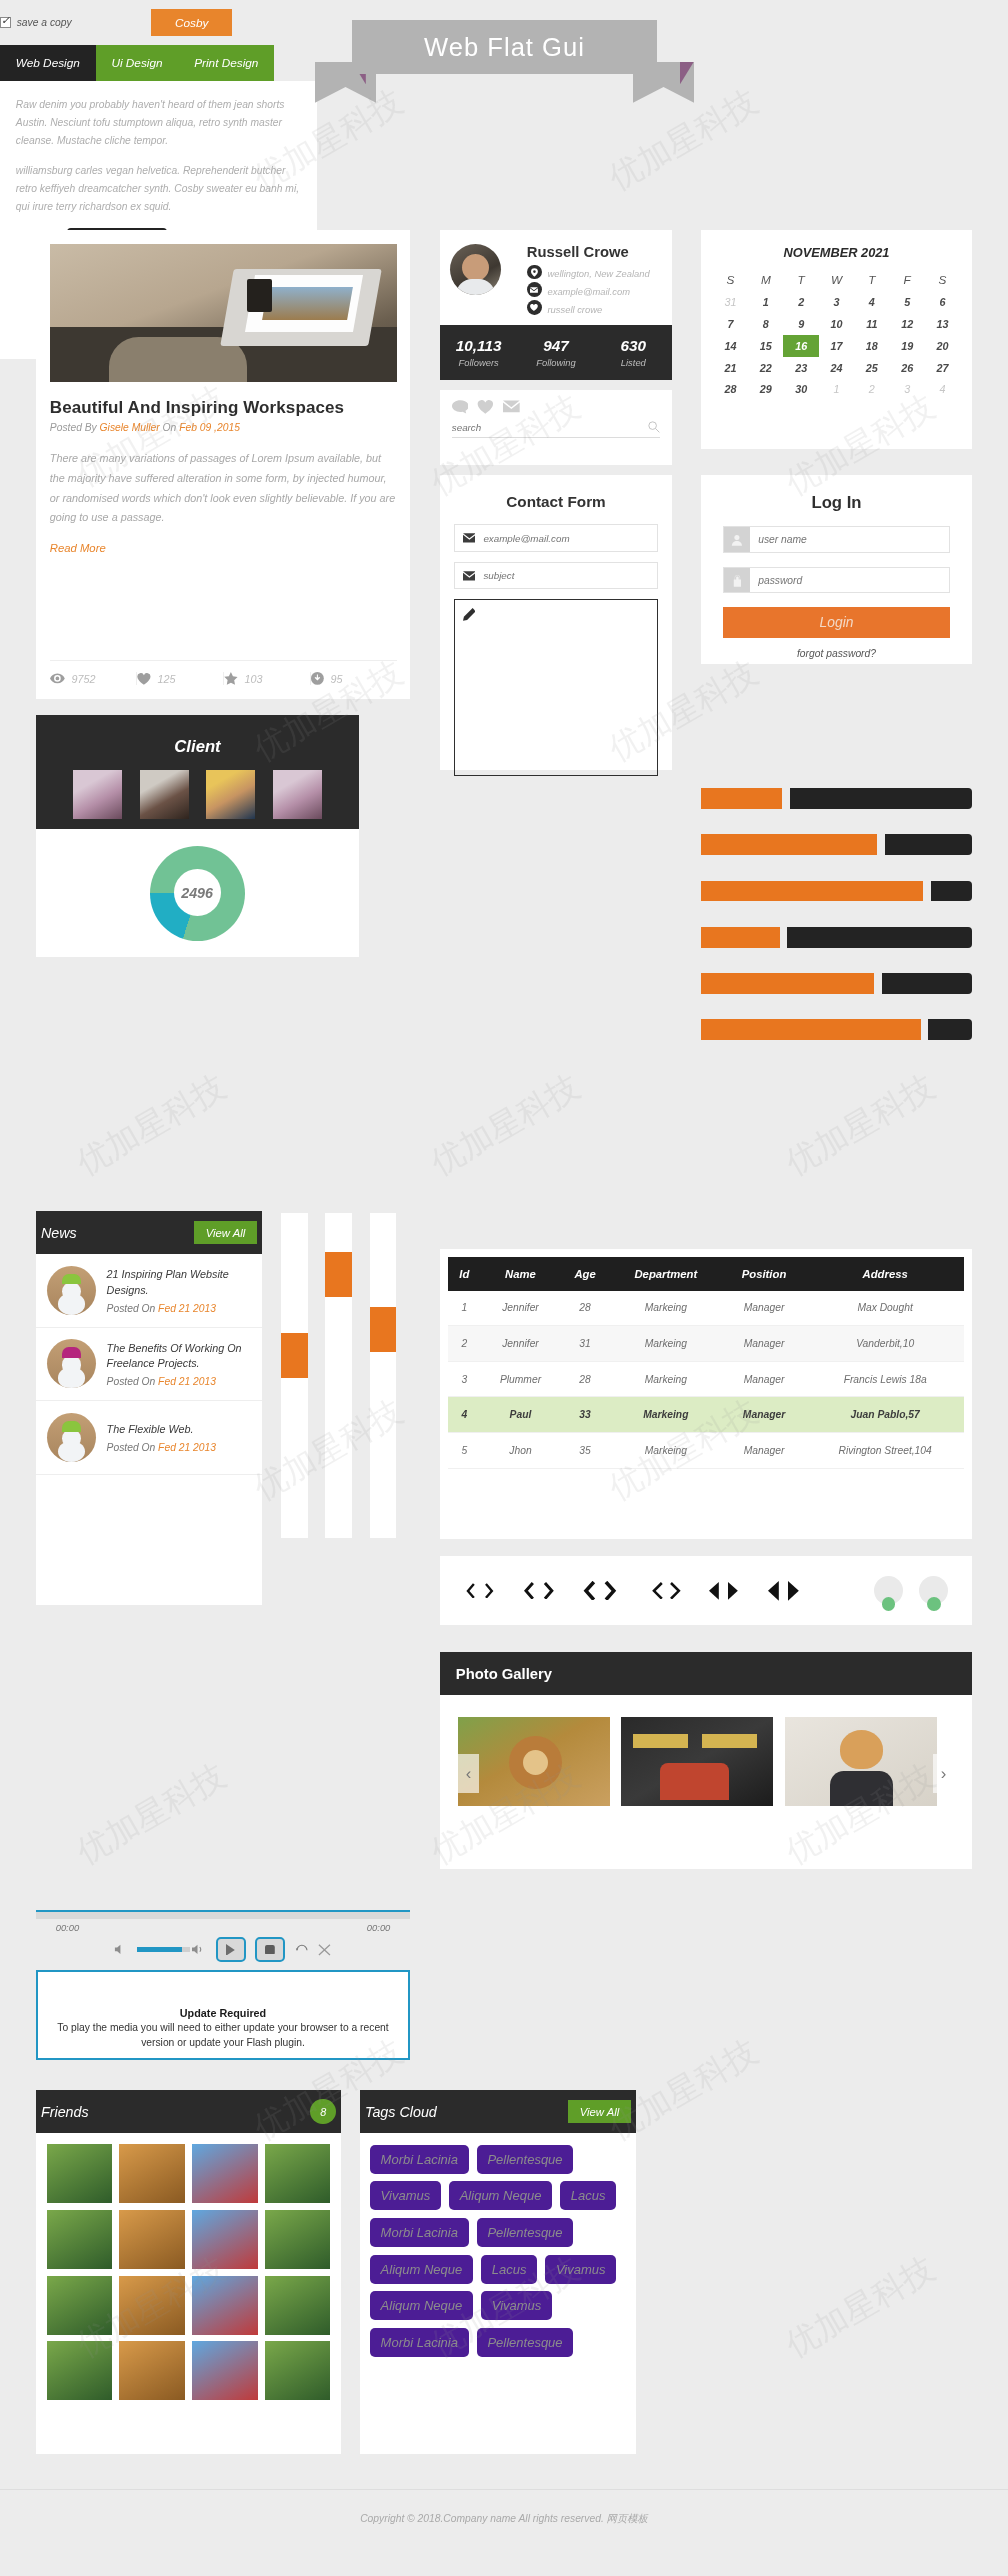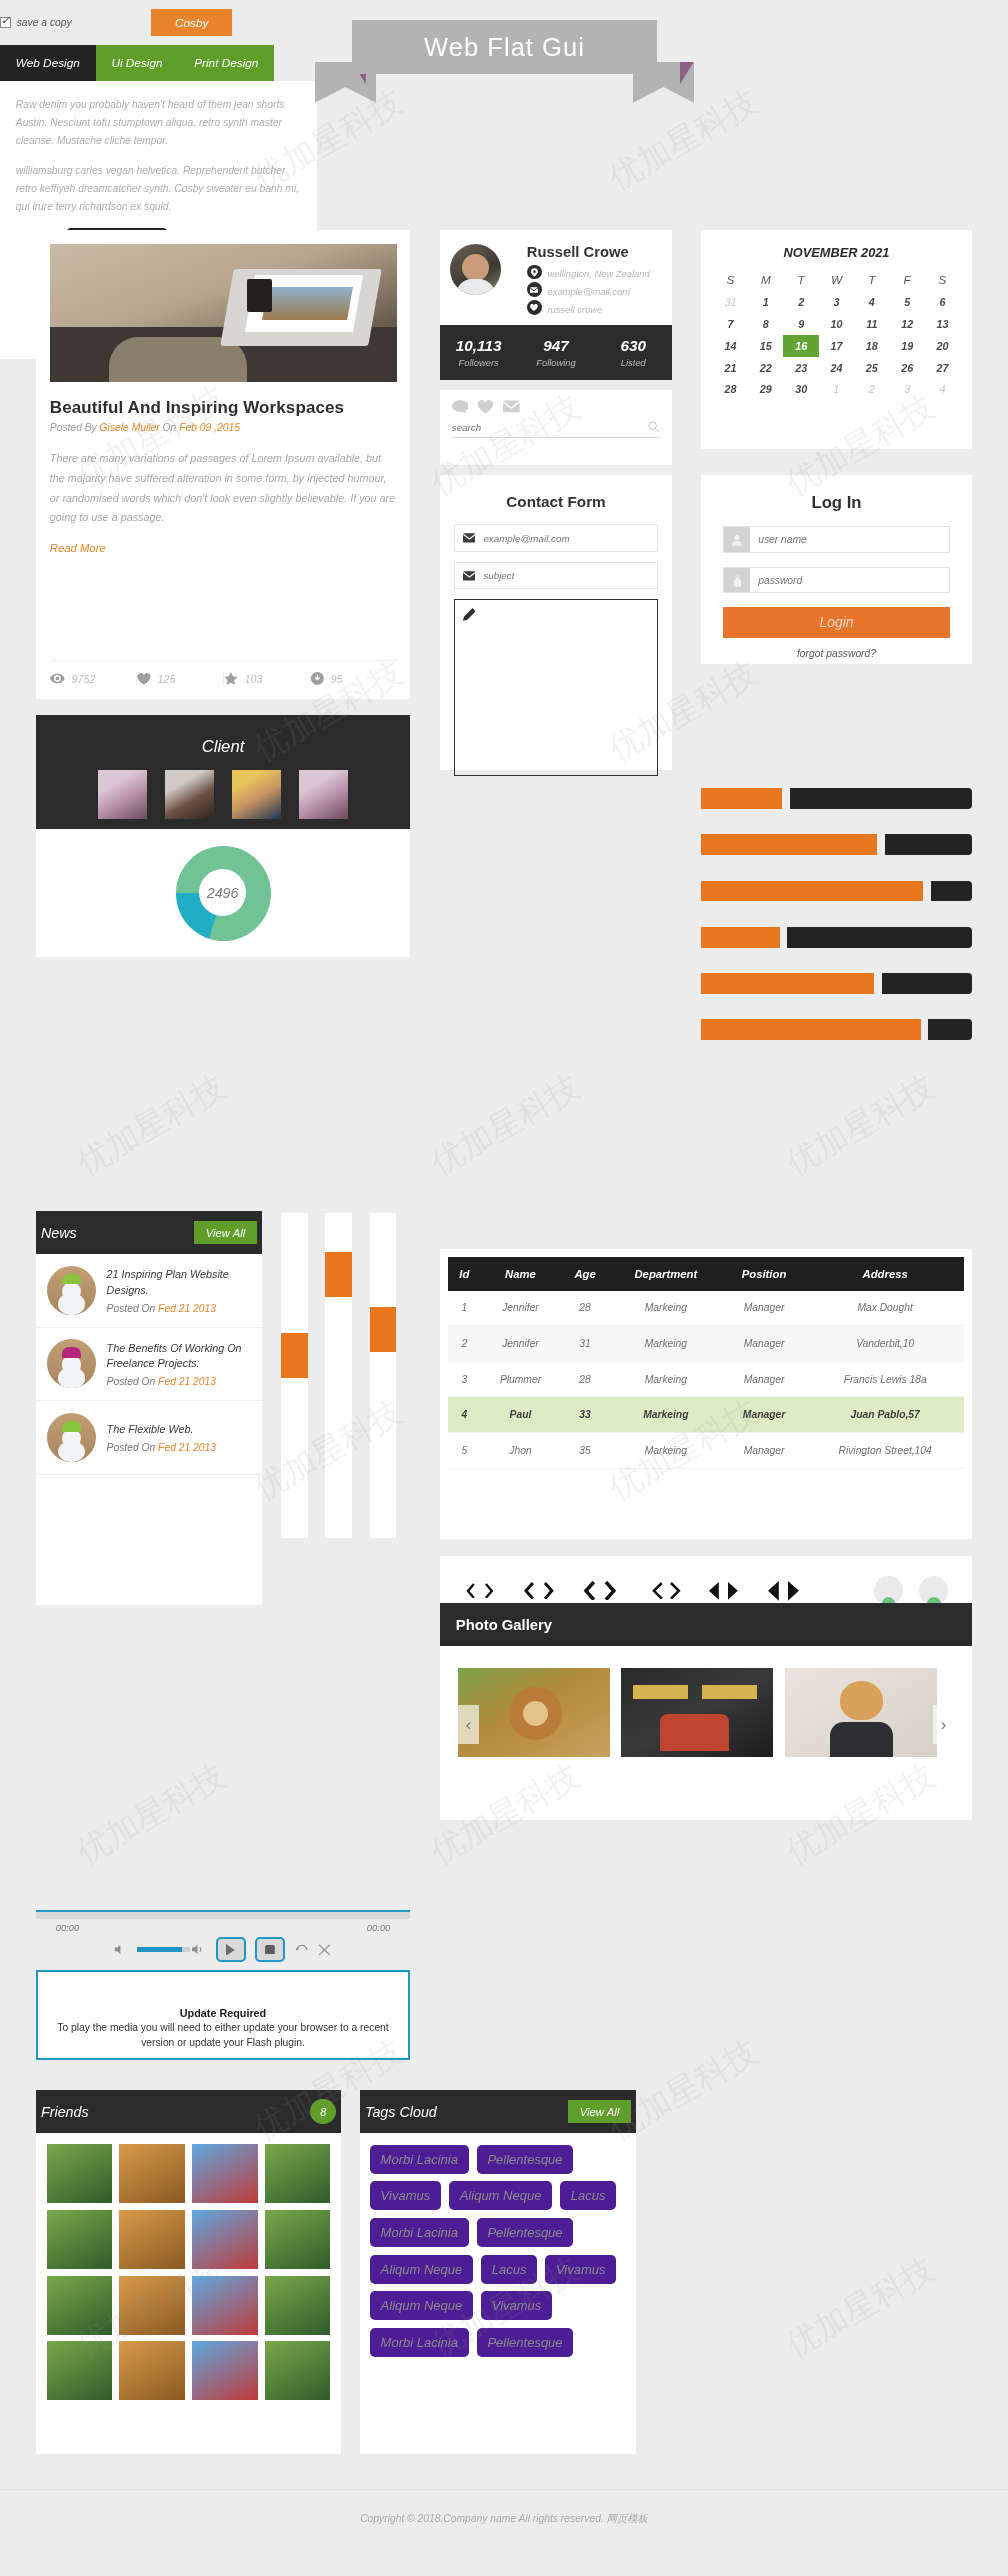"Client" #client { font-weight: none -> bold; width: 374px -> 323px }
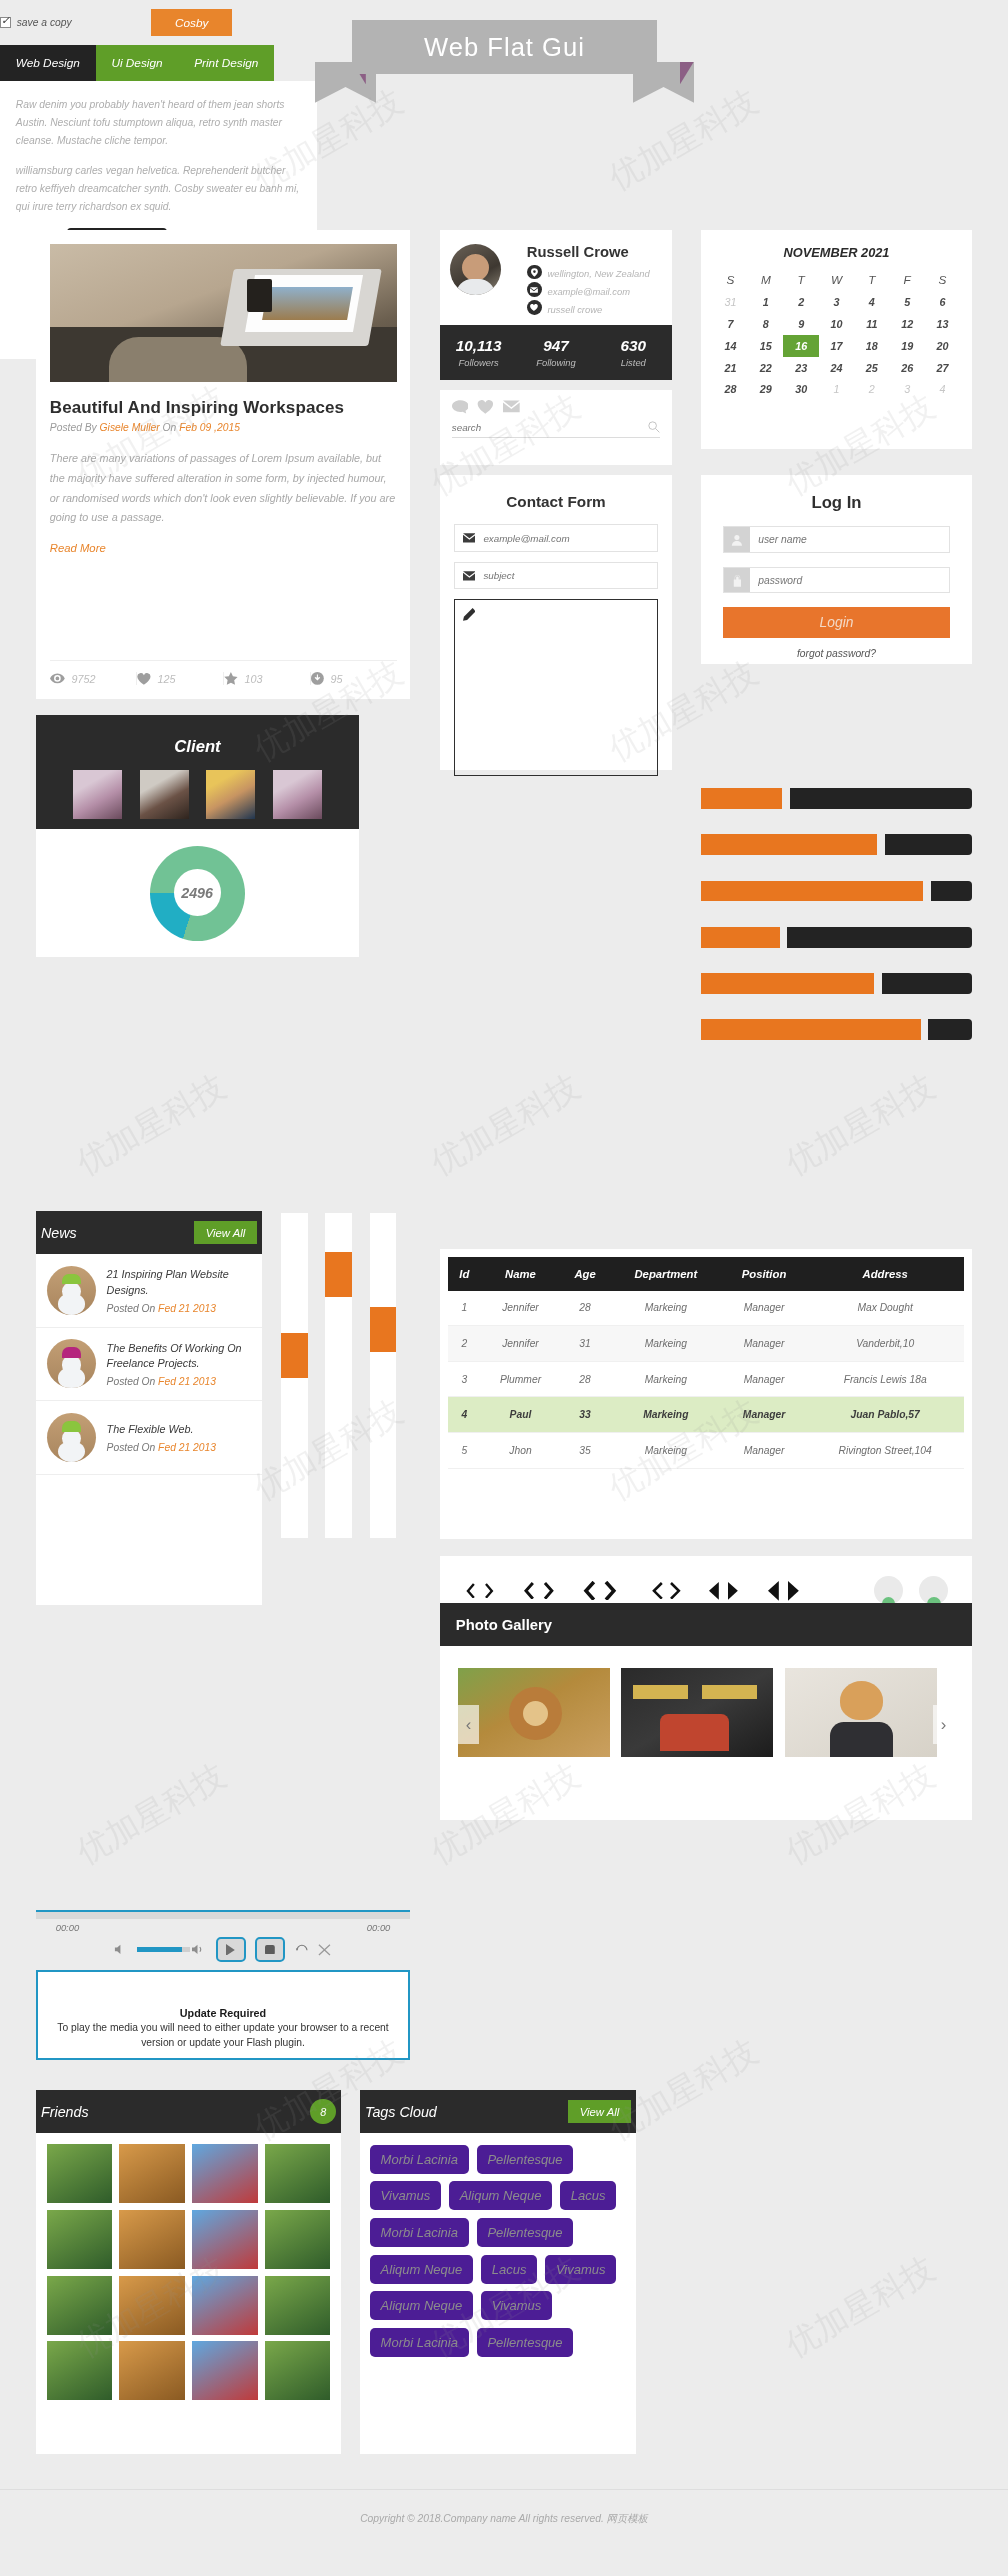"Photo Gallery" #gal { top: 1603px -> 1652px }
